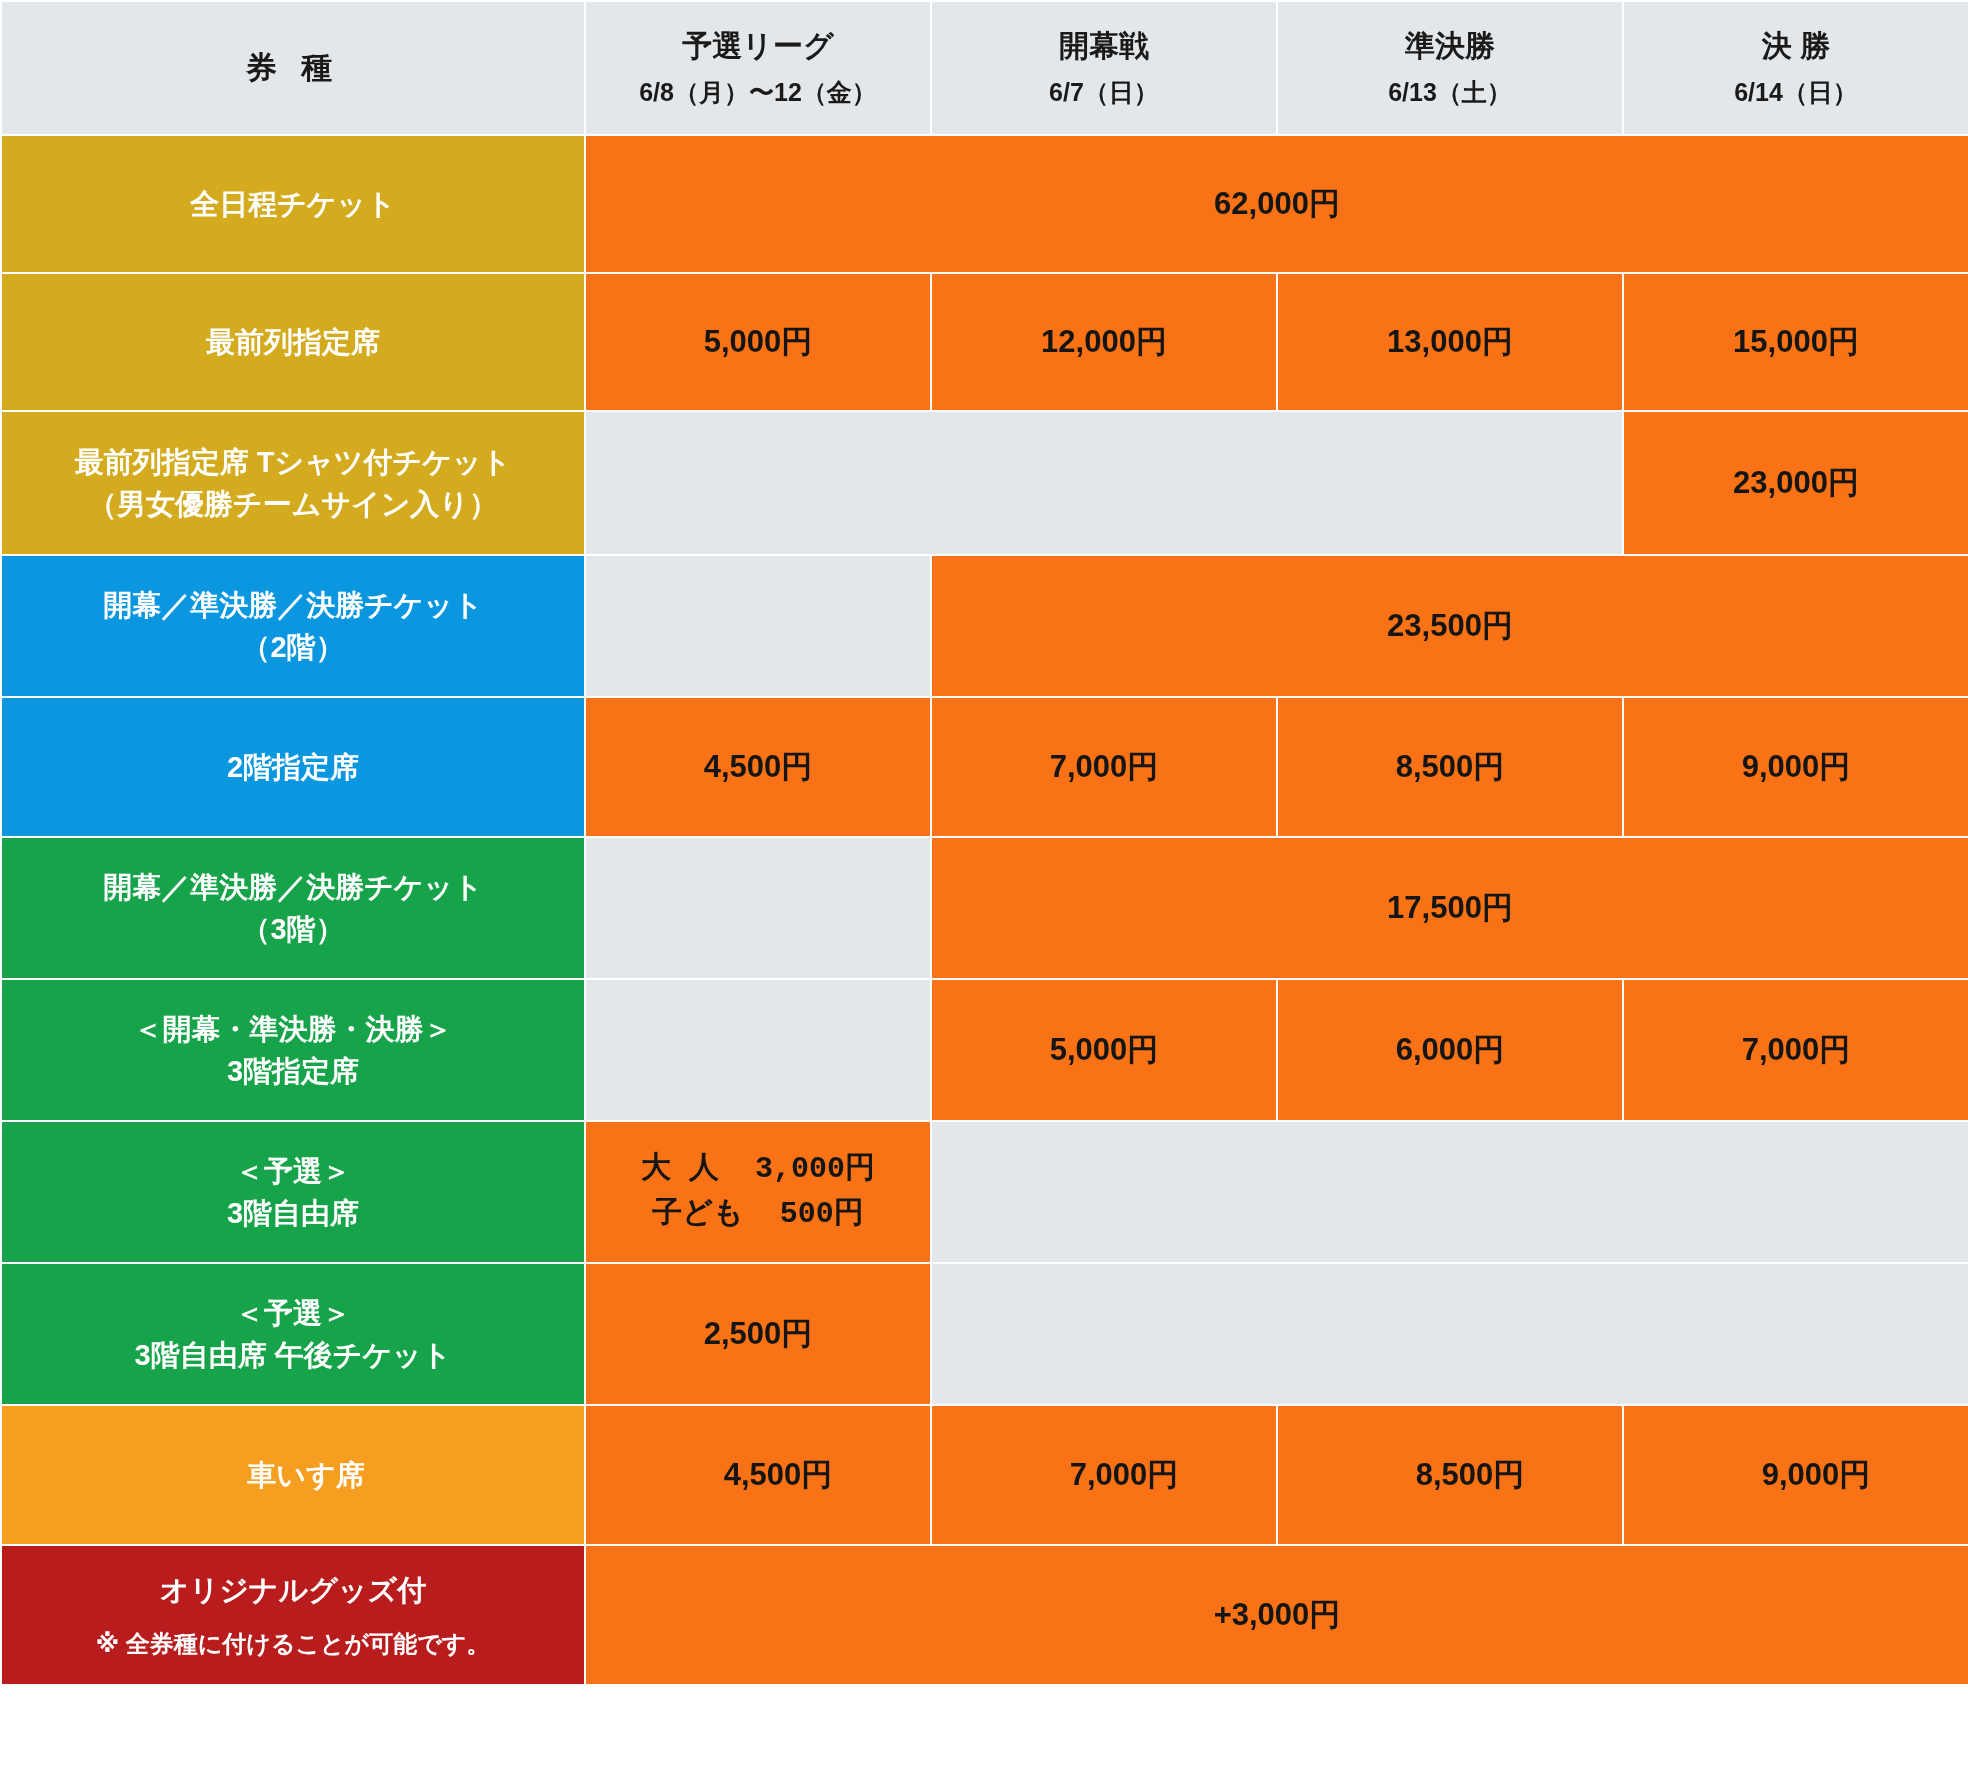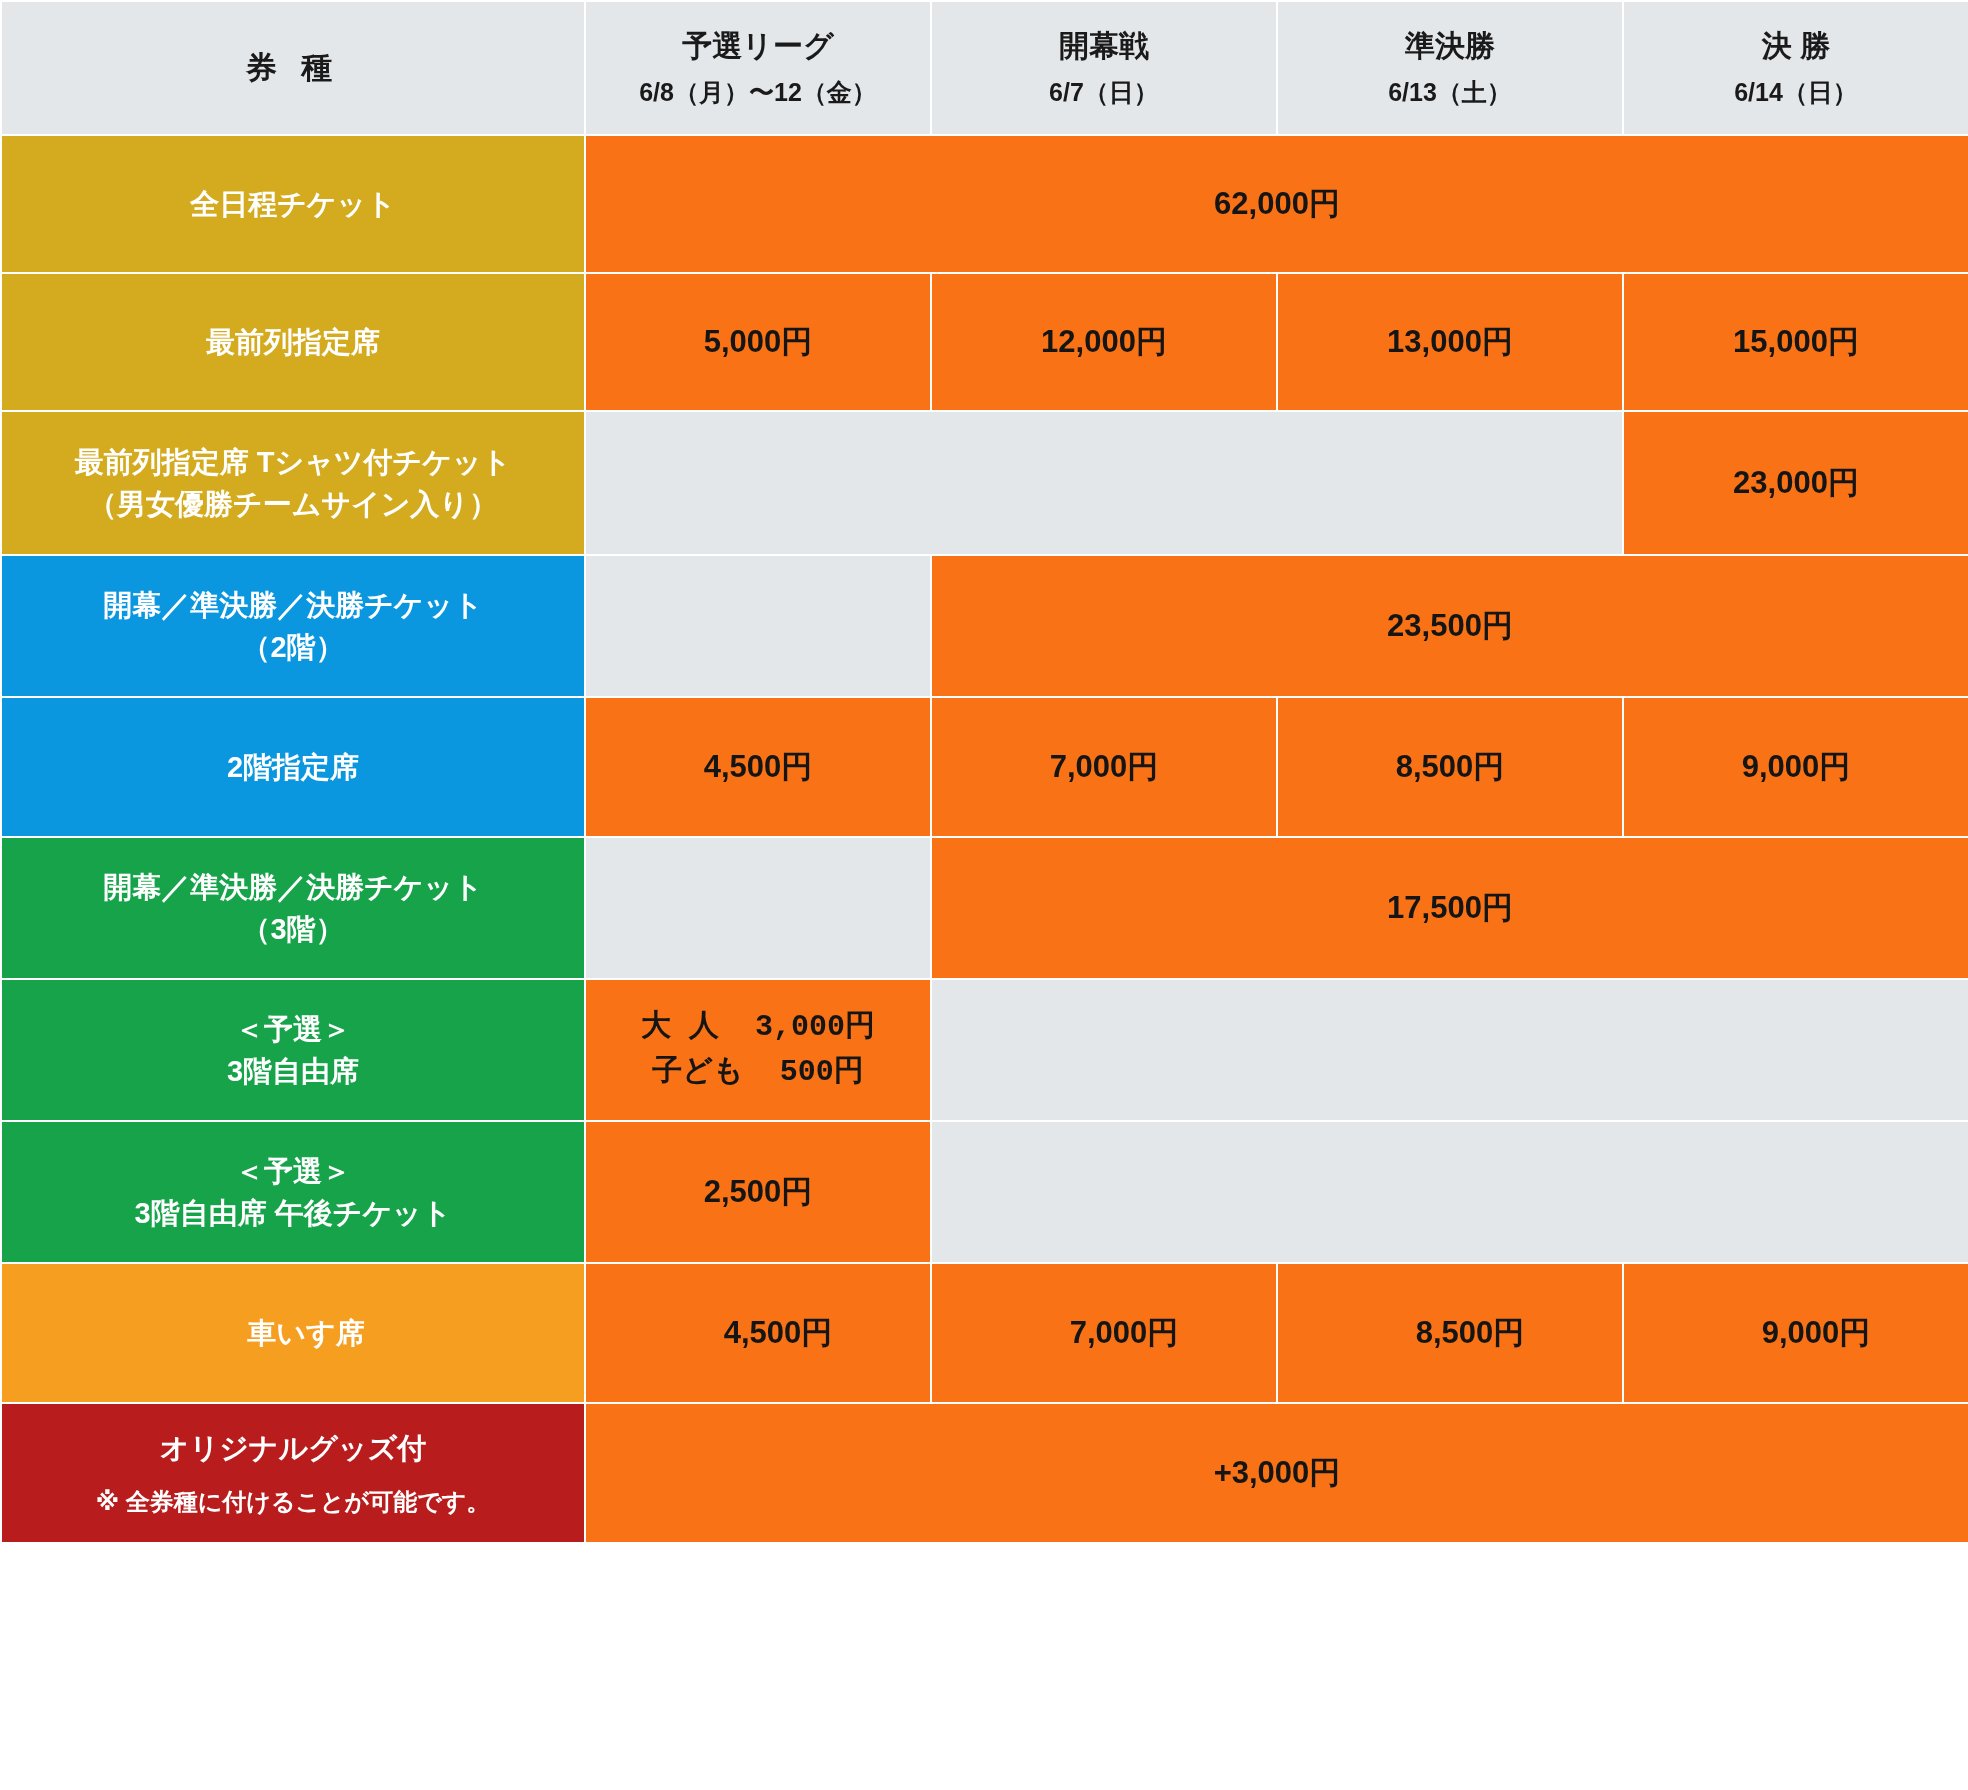"＜開幕・準決勝・決勝＞" tr.r-f3 { html: none -> <tr> <td> <span>＜開幕・準決勝・決勝＞</span> <span>3階指定席</span> </td> <td></td> <td>5,000円</td> <td>6,000円</td> <td>7,000円</td> </tr> }
